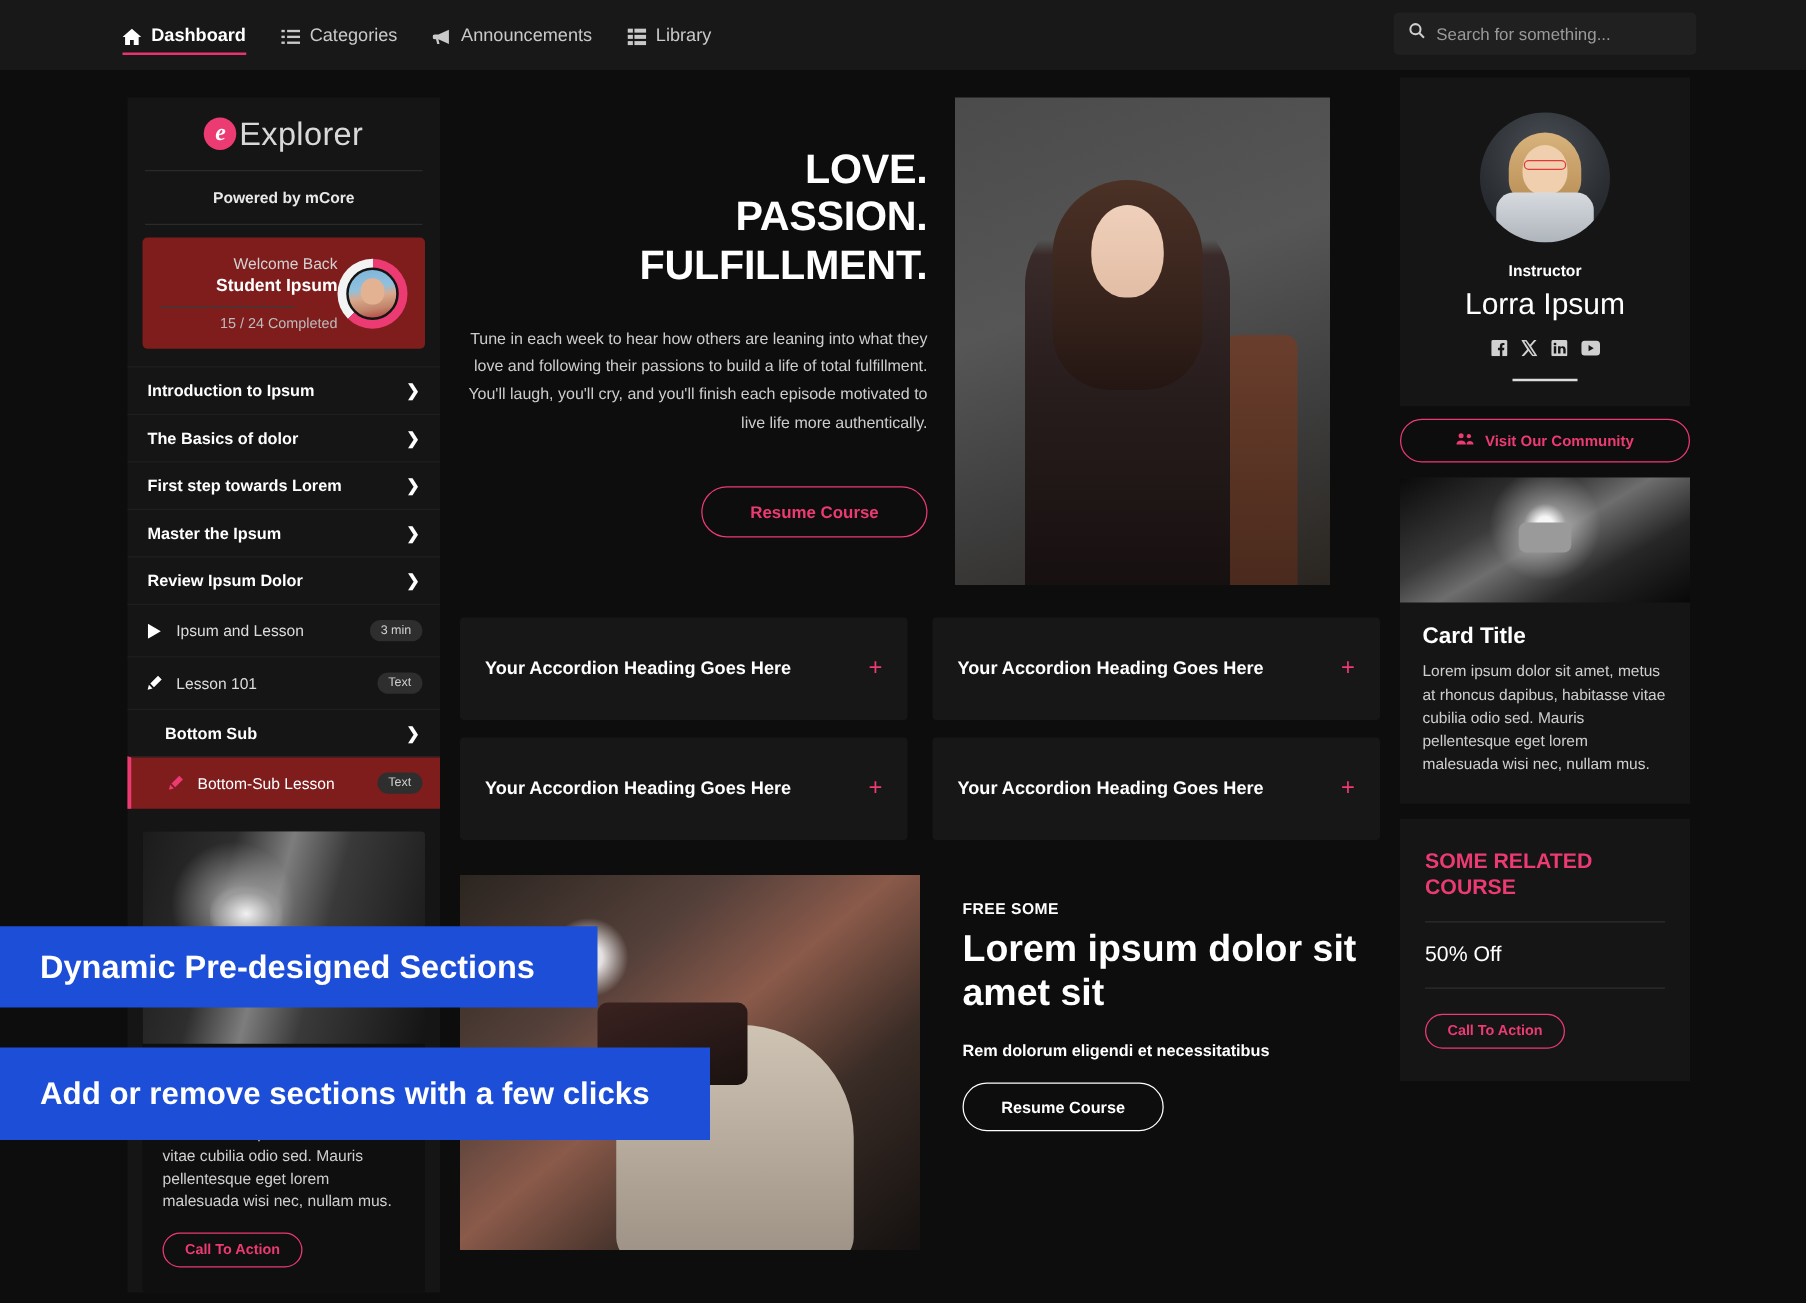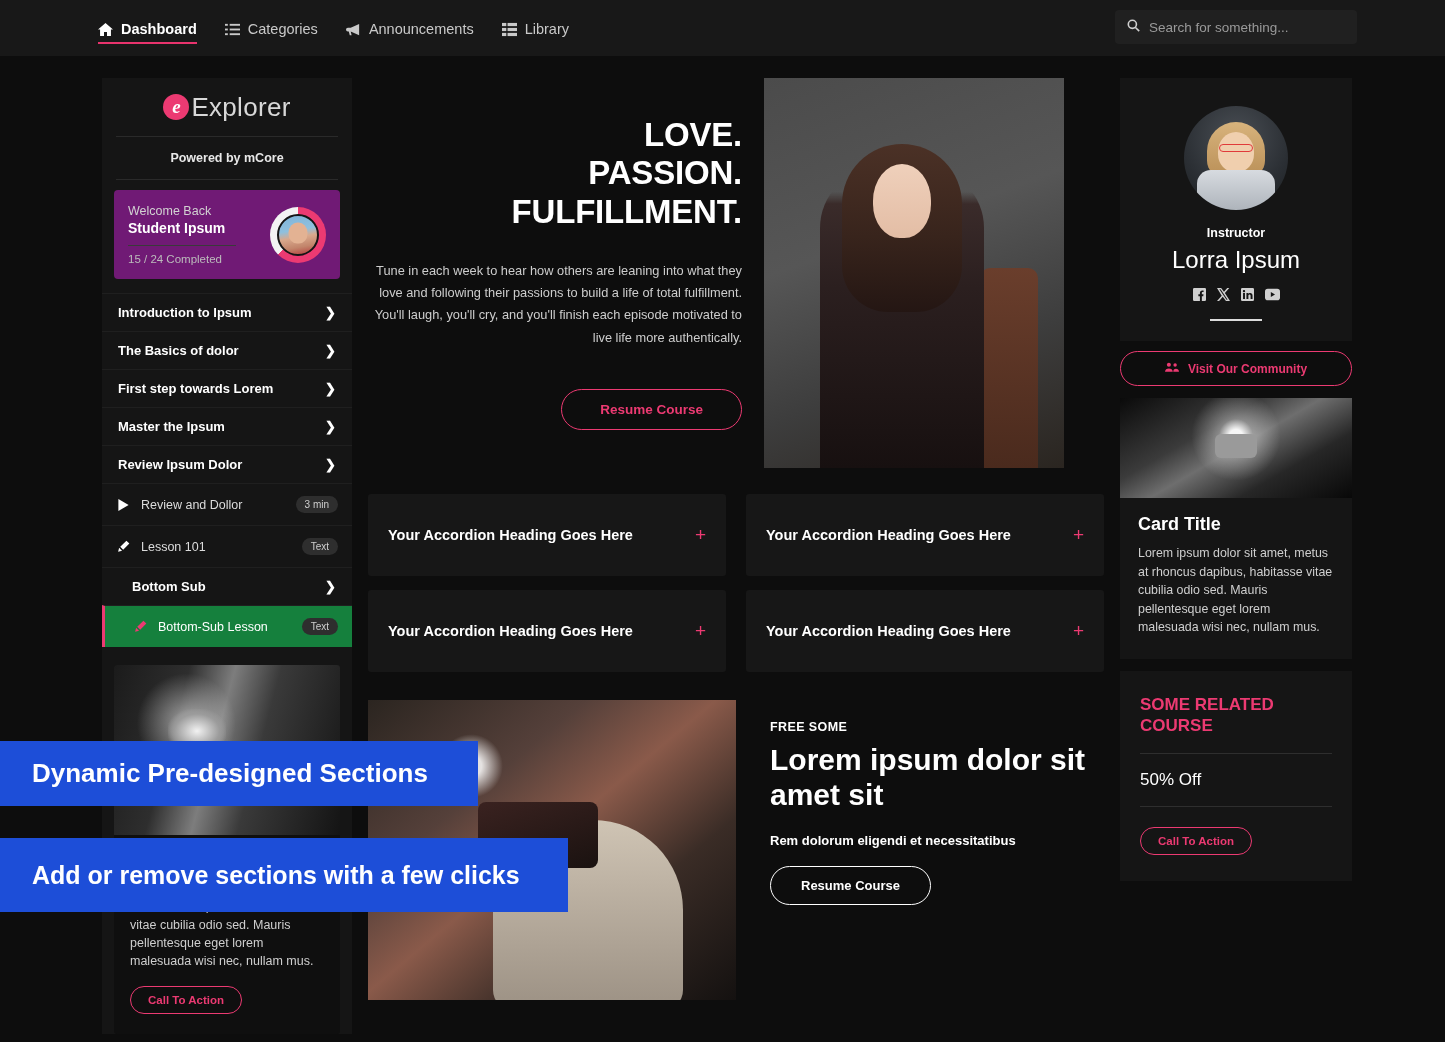"Welcome Back" .welcome { background: #701a75 -> #7f1d1d; text-align: none -> right }
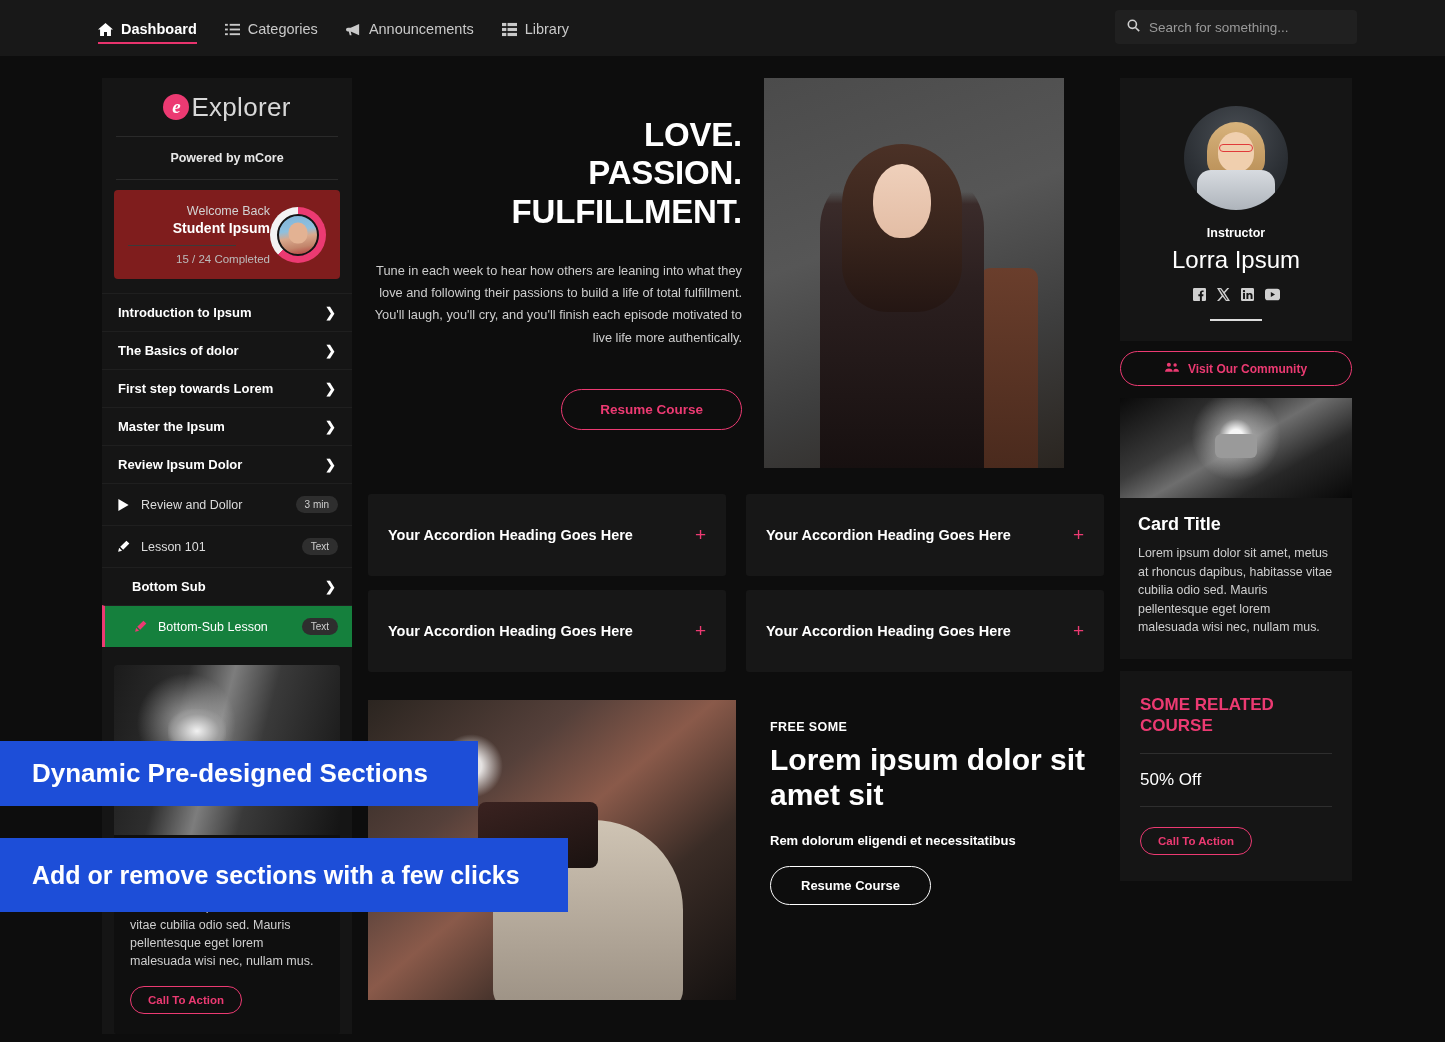"Instructor" .right-col { top: 78px -> 62px }
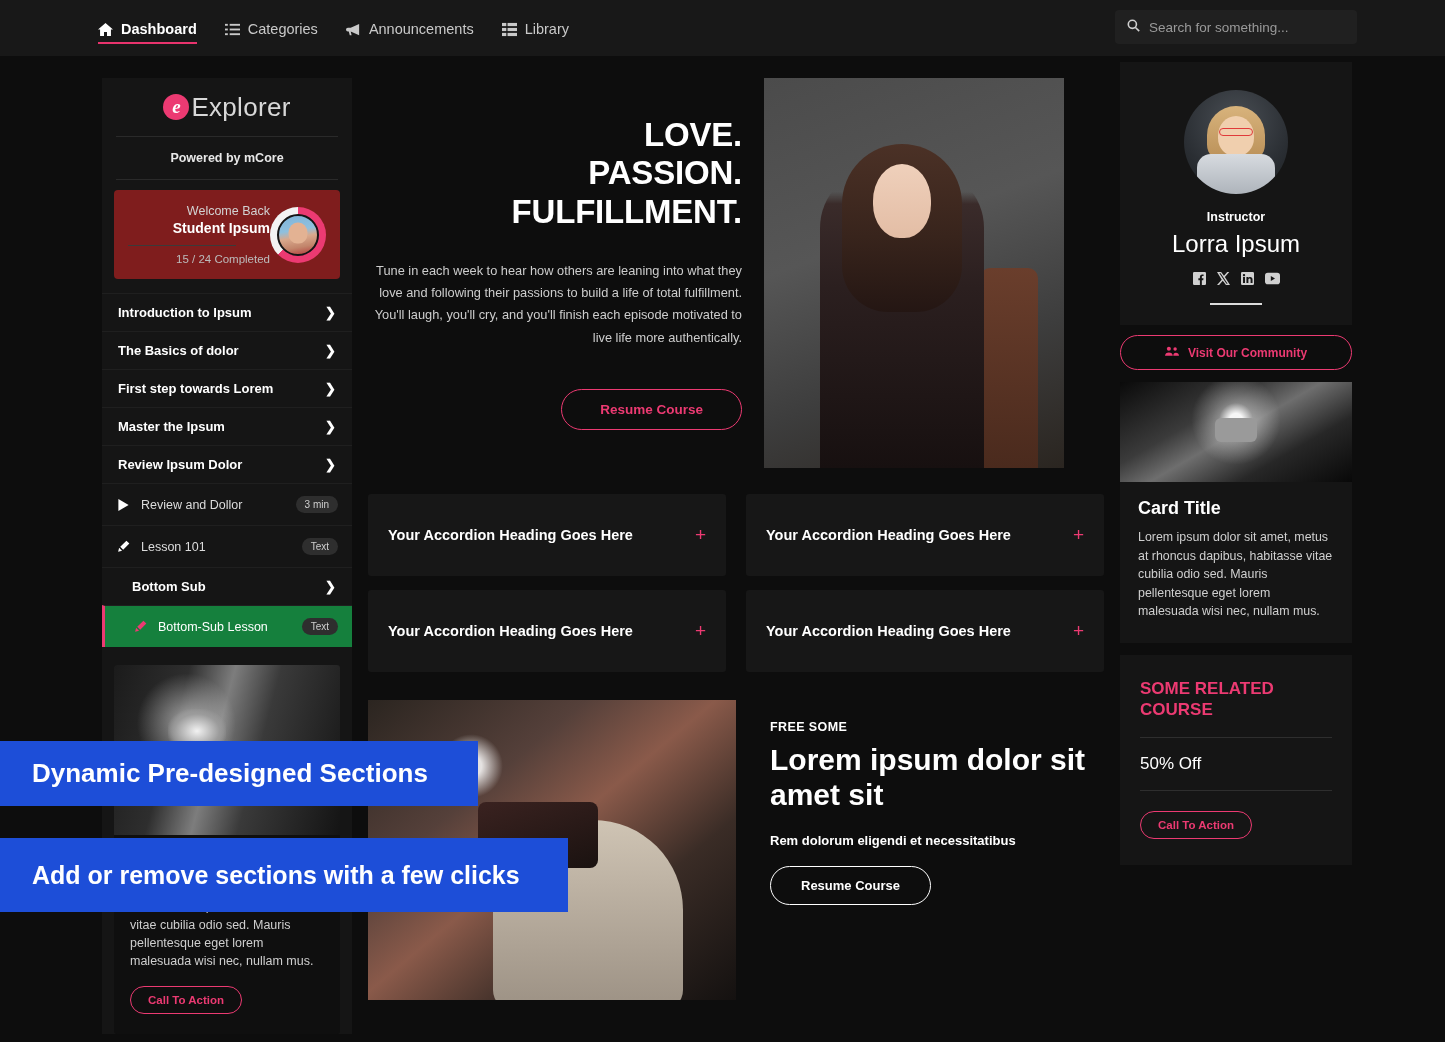"Review and Dollor" span.les-title { text: Review and Dollor -> Ipsum and Lesson }
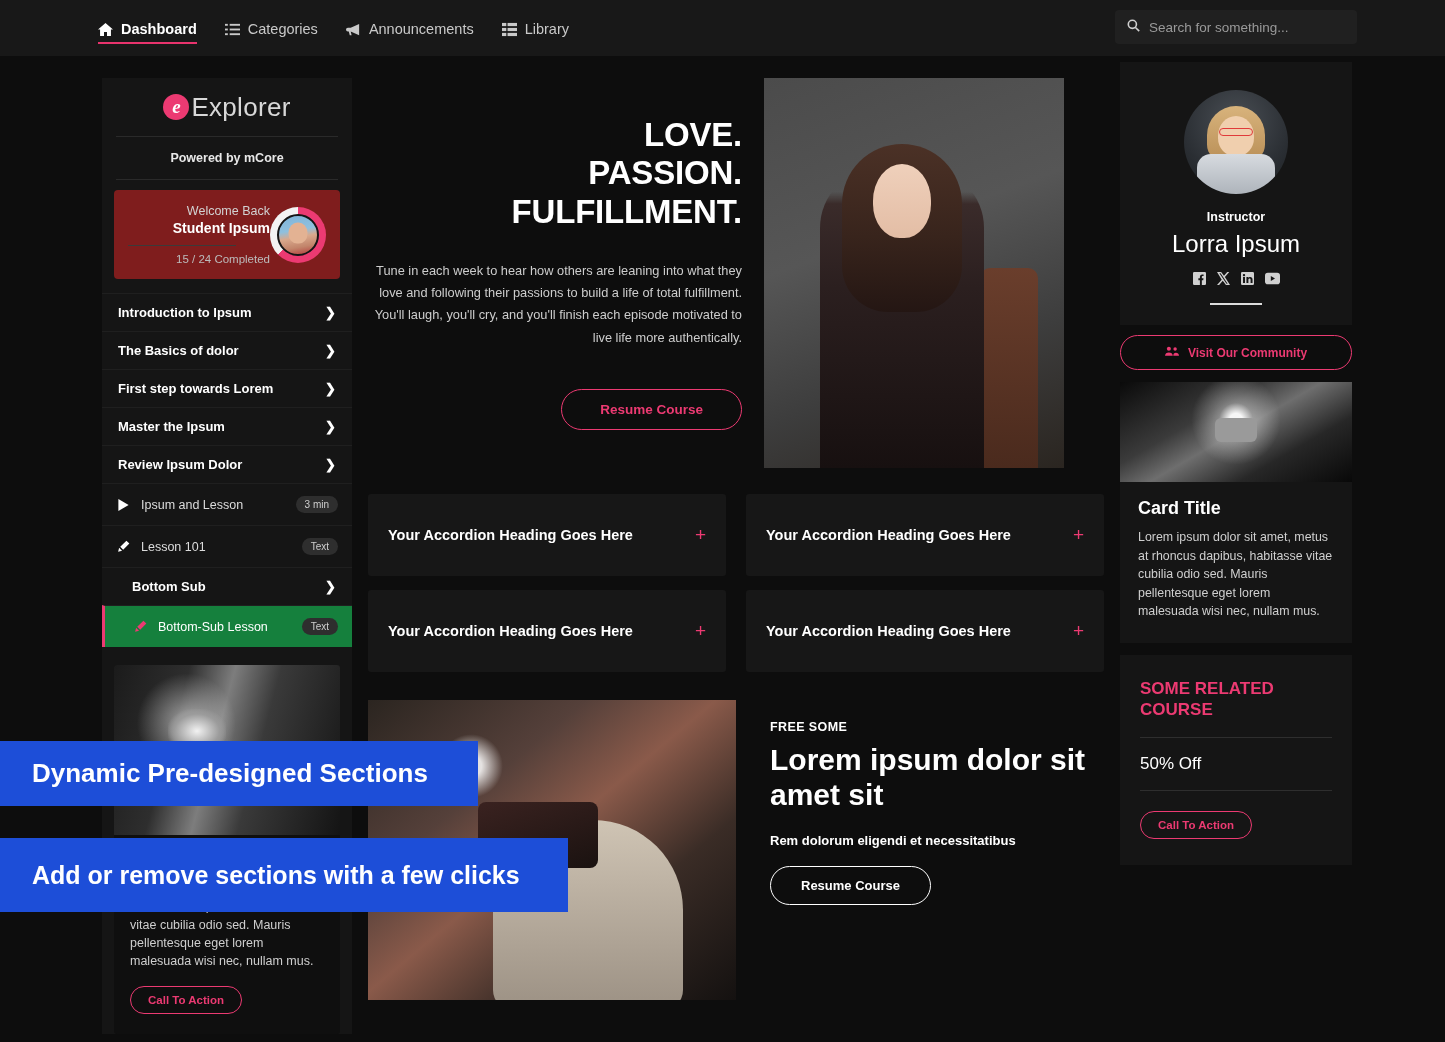"Bottom-Sub Lesson" .les-item.active { background: #15803d -> #7f1d1d }
